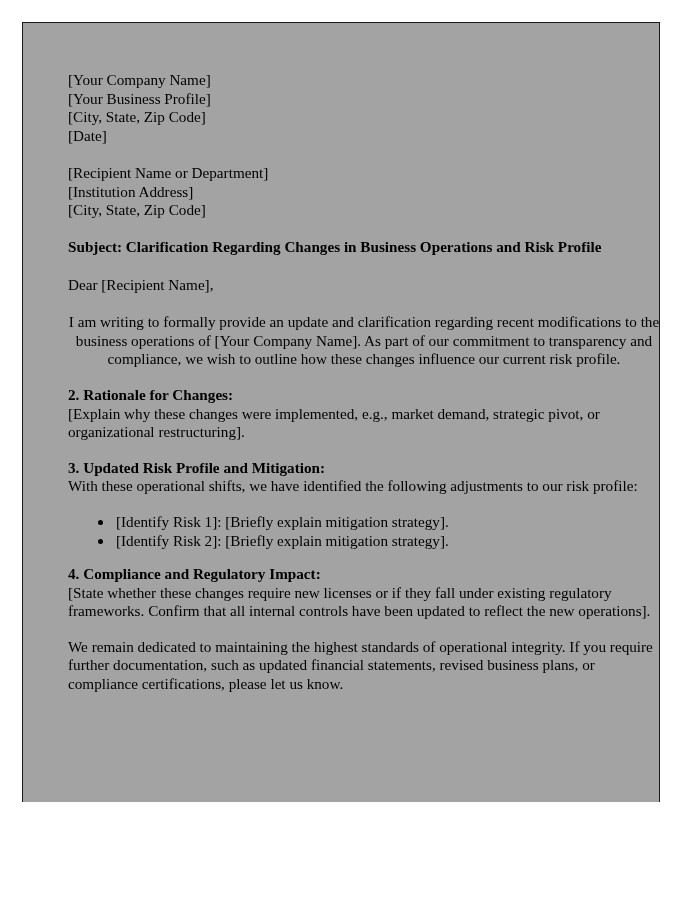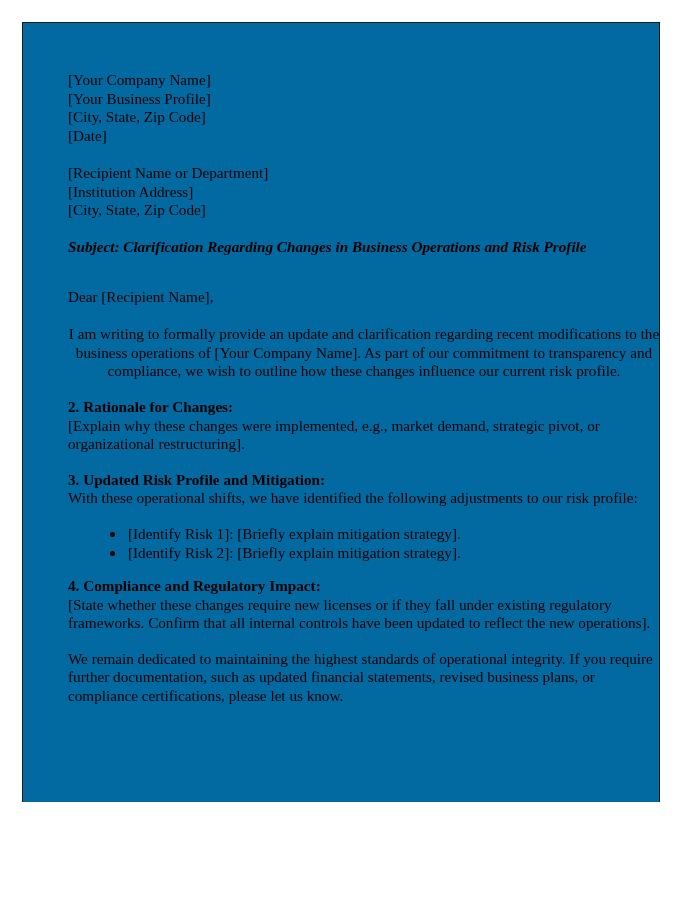"[Your Company Name]" #page-frame { background: #0369a1 -> #a3a3a3 }
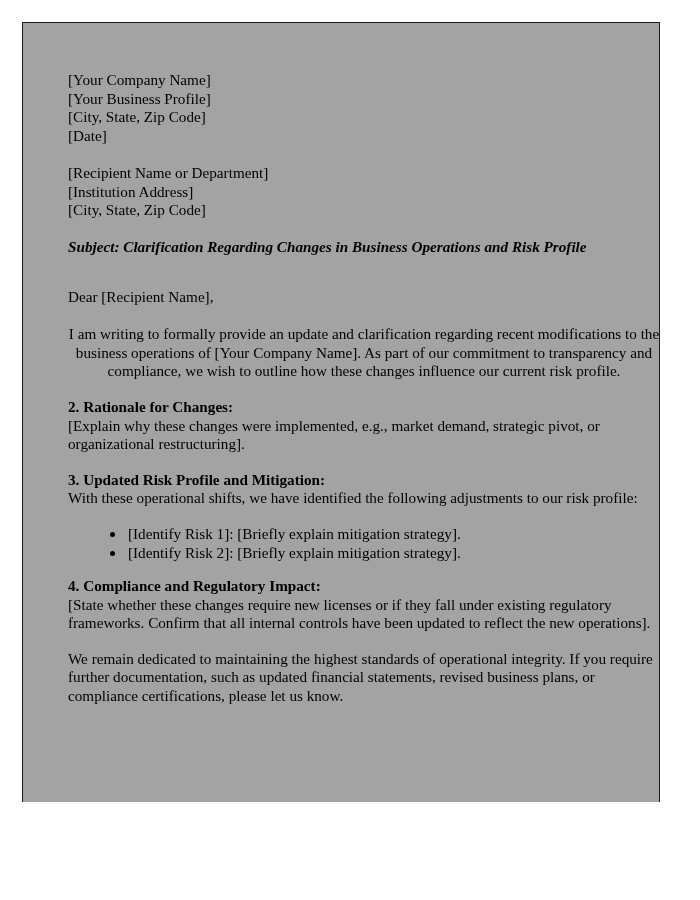"Subject: Clarification Regarding Changes" .subject { font-style: italic -> none; margin: 0 0 31px 0 -> 0 0 19px 0 }
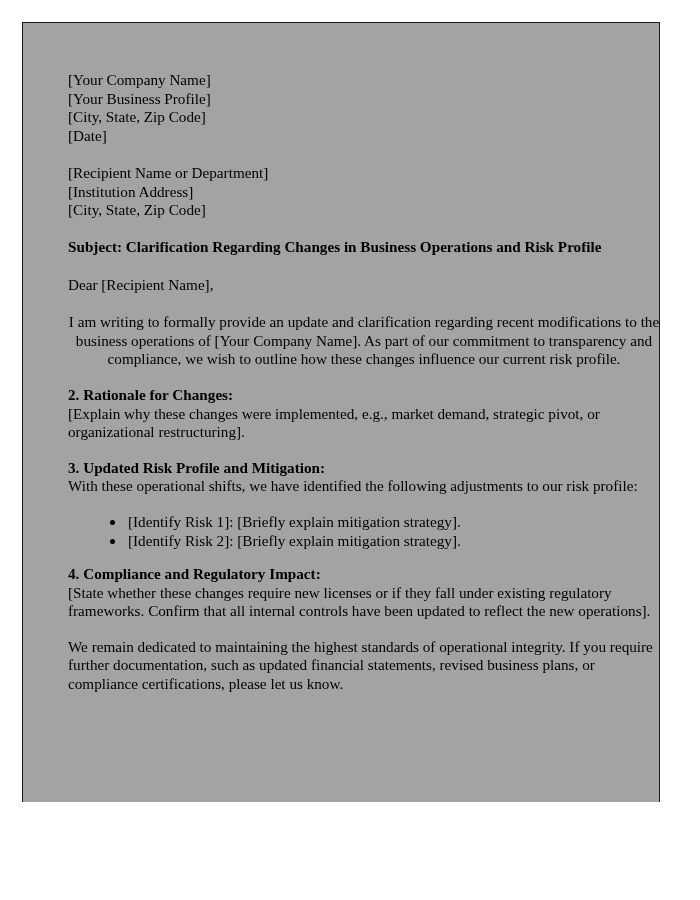"[Identify Risk 1]: [Briefly explain" ul.risk-list li { margin: 0 0 1px 12px -> 0 0 1px 0 }
